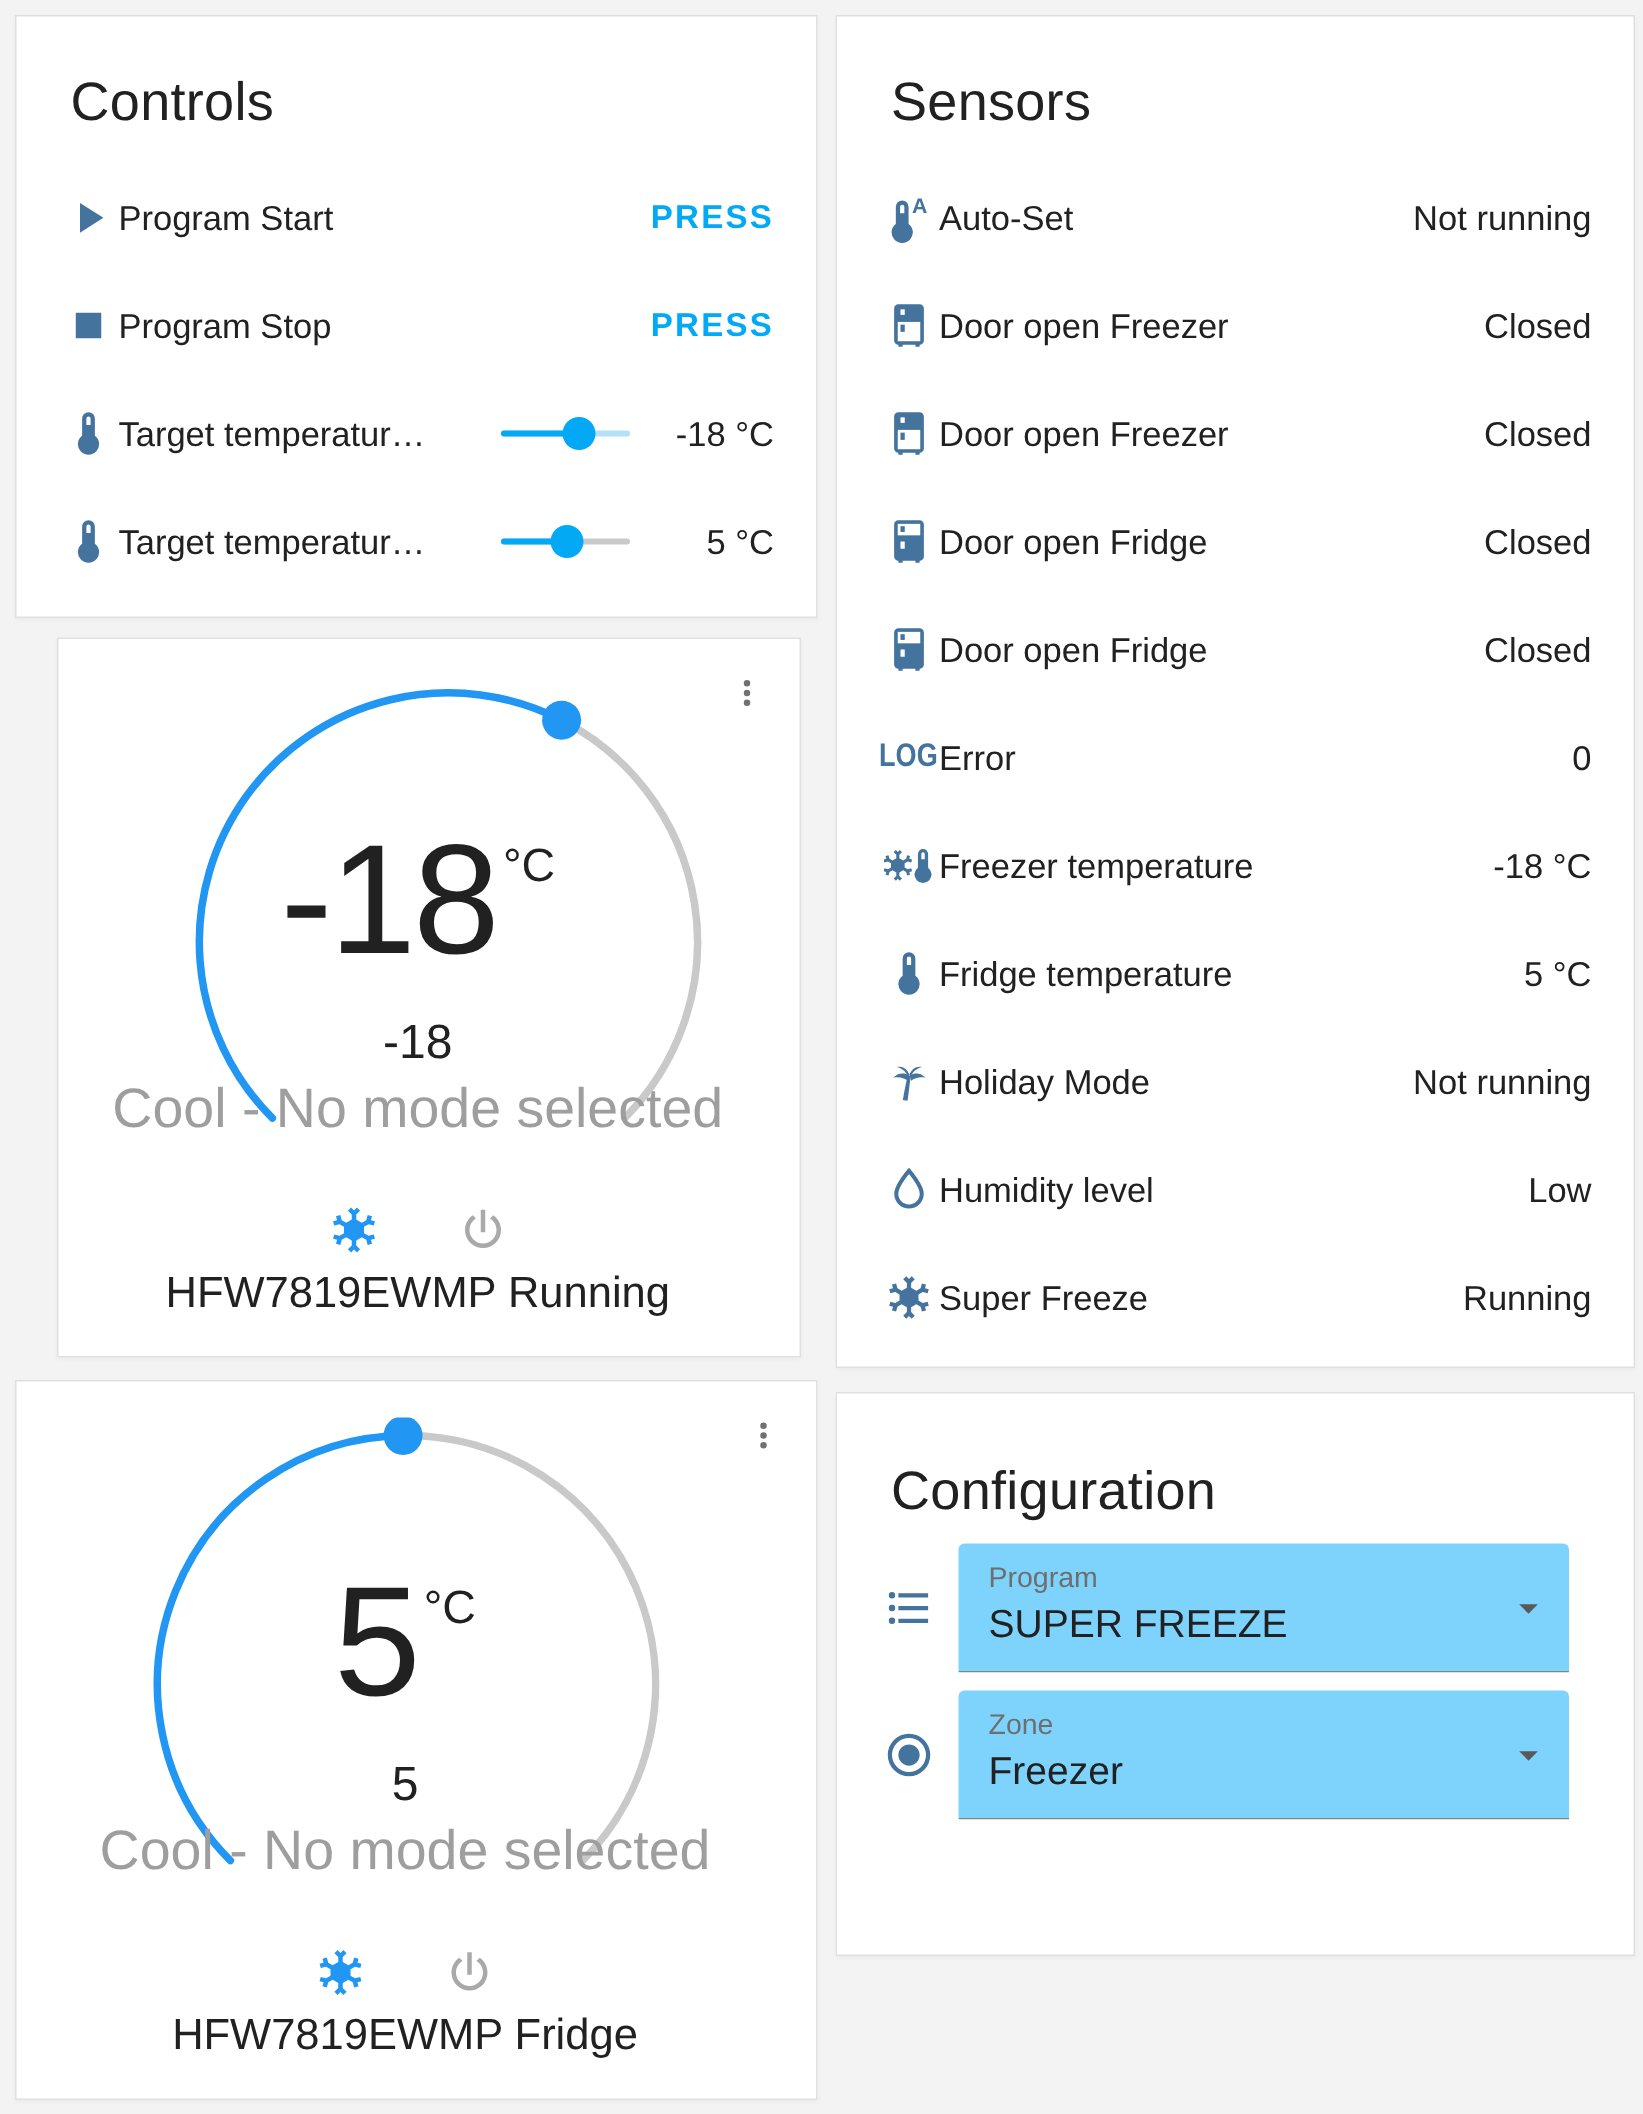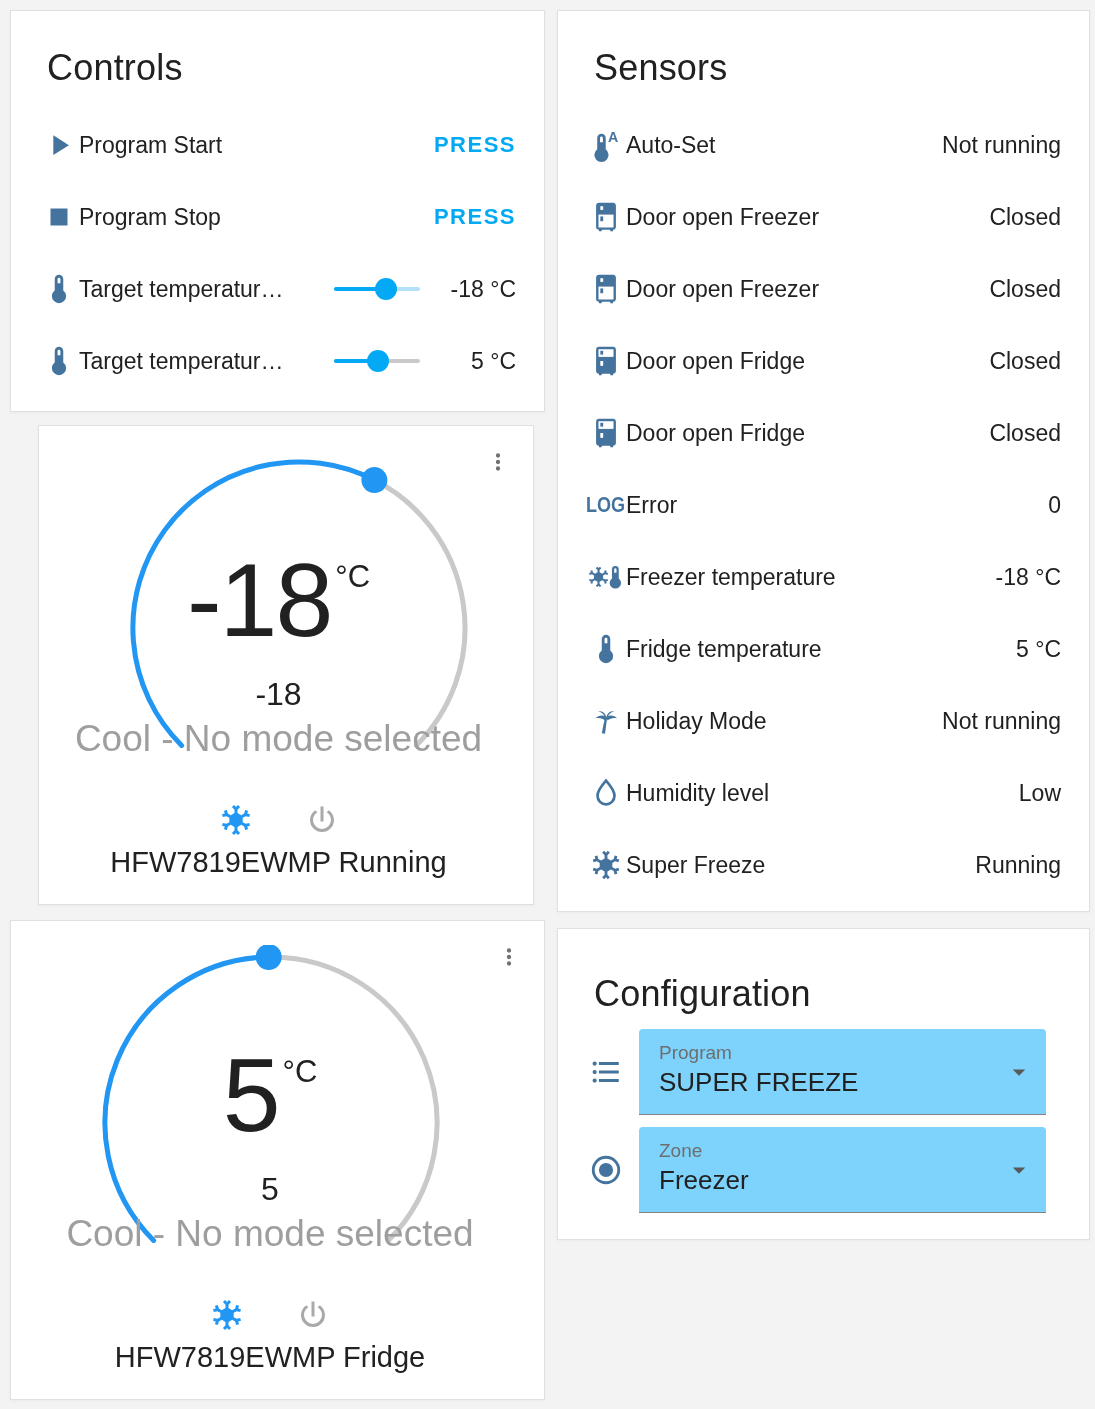"Configuration" #config-card { height: 312px -> 376px }
